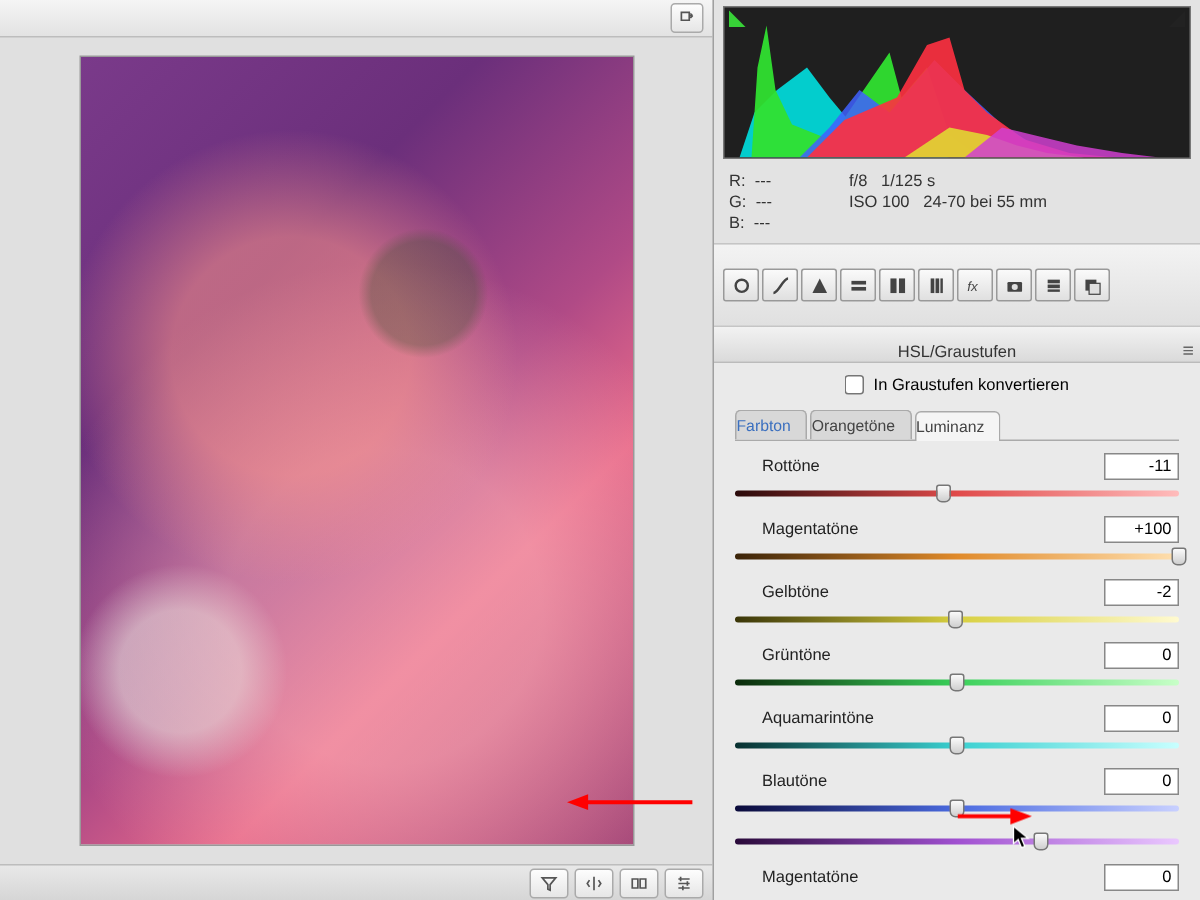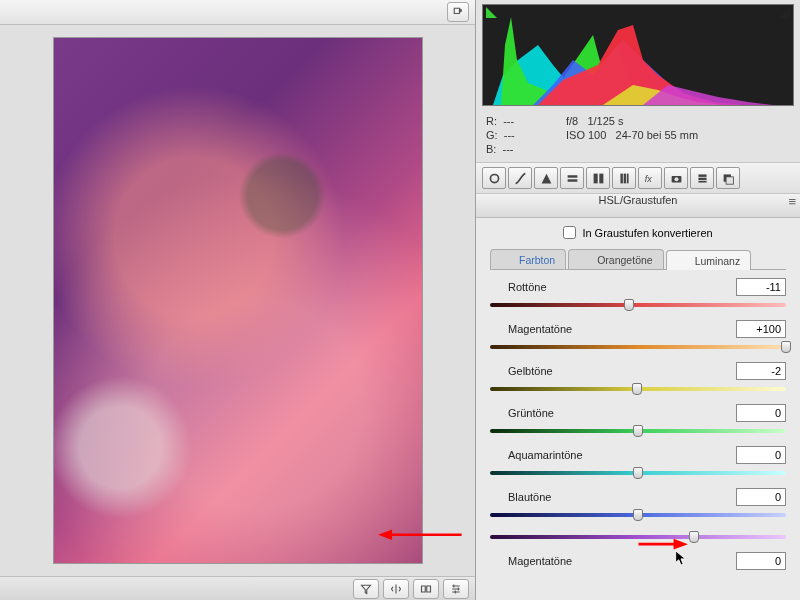"fx" .toolstrip { padding: 4px 6px -> 16px 6px }
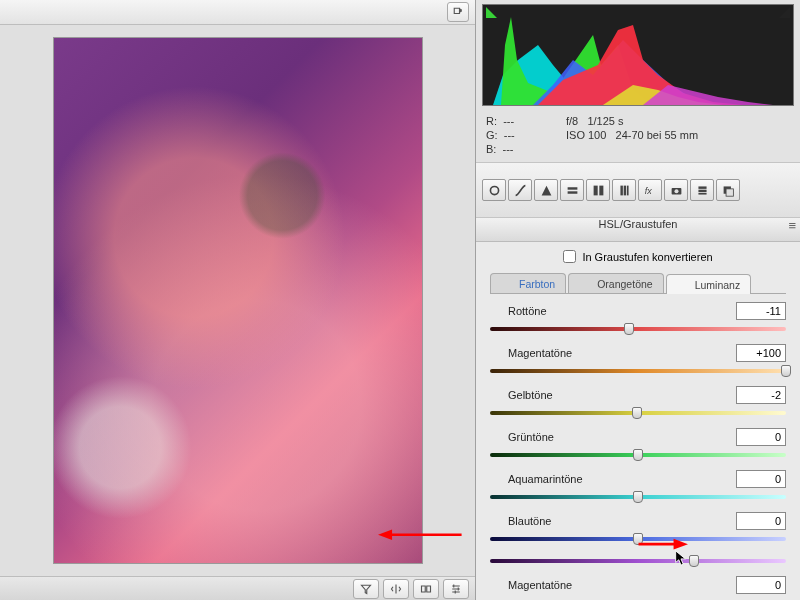"HSL/Graustufen" .panel-title { align-items: flex-start -> flex-end }
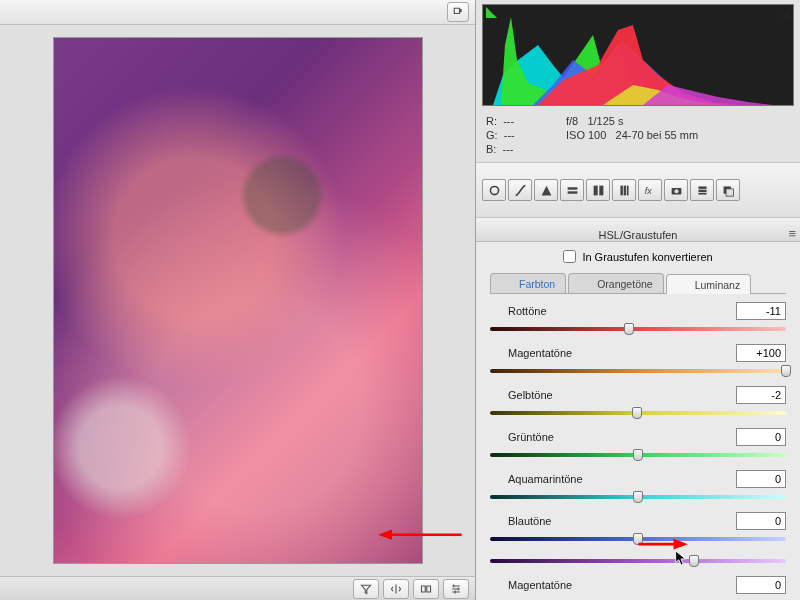"Farbton" .subtab { padding: 4px 10px 3px 28px -> 4px 10px 3px 0 }
